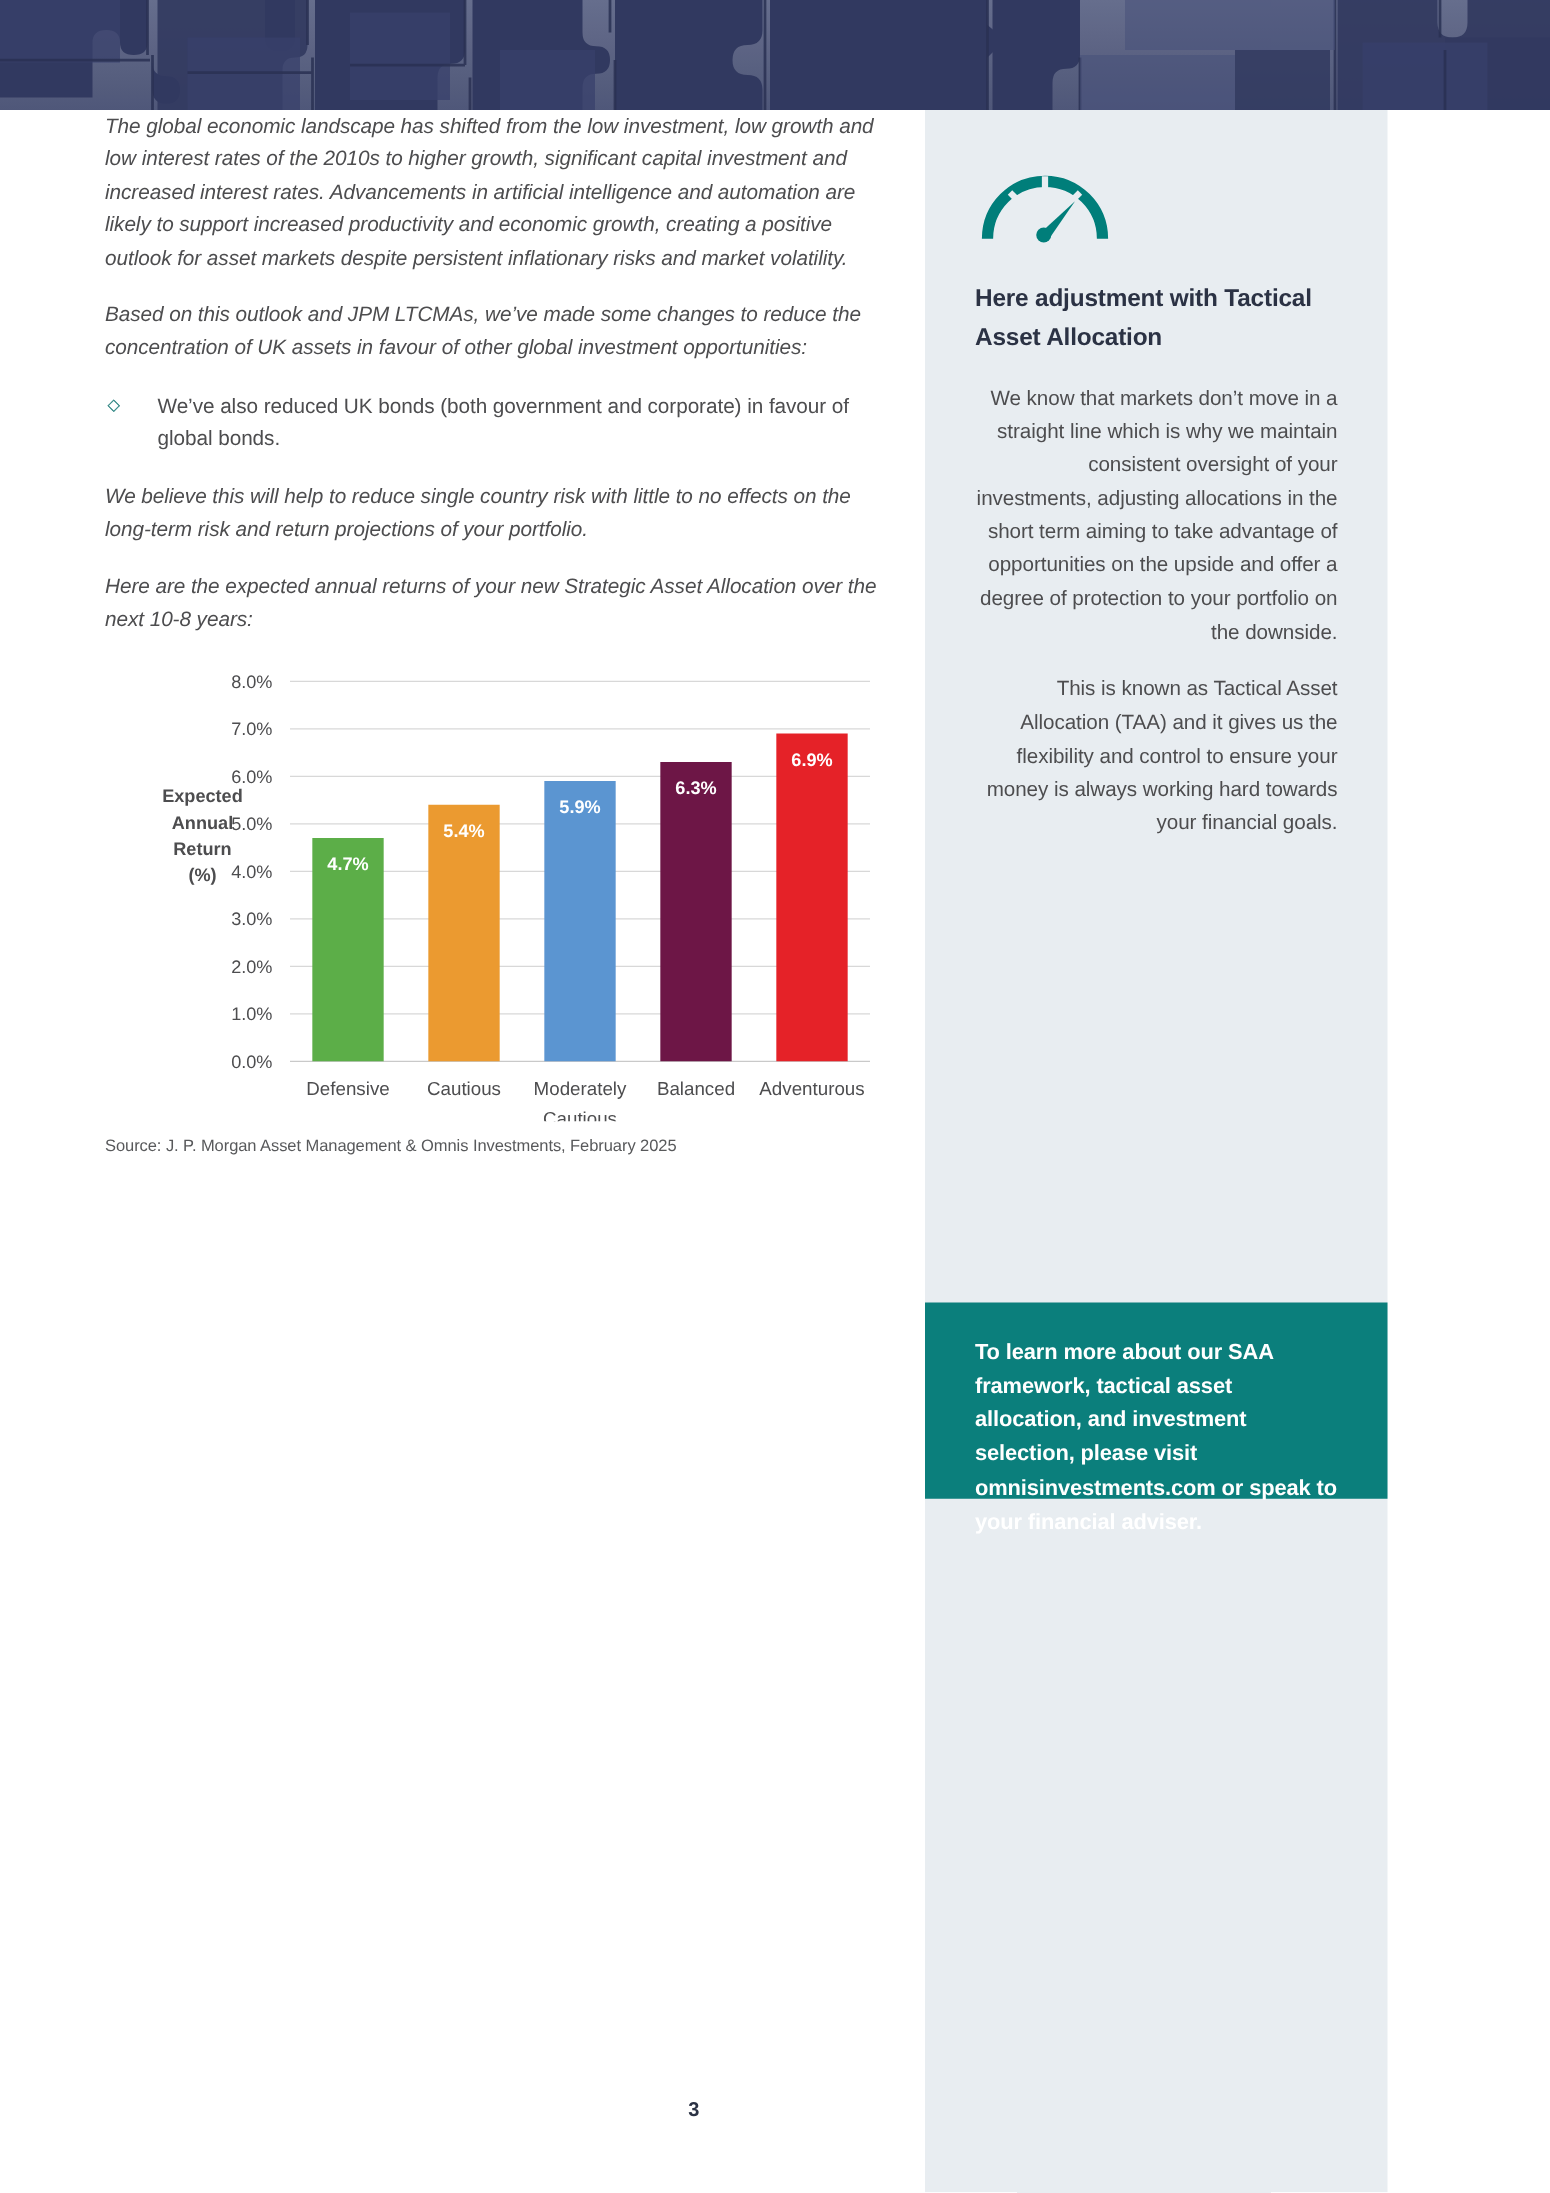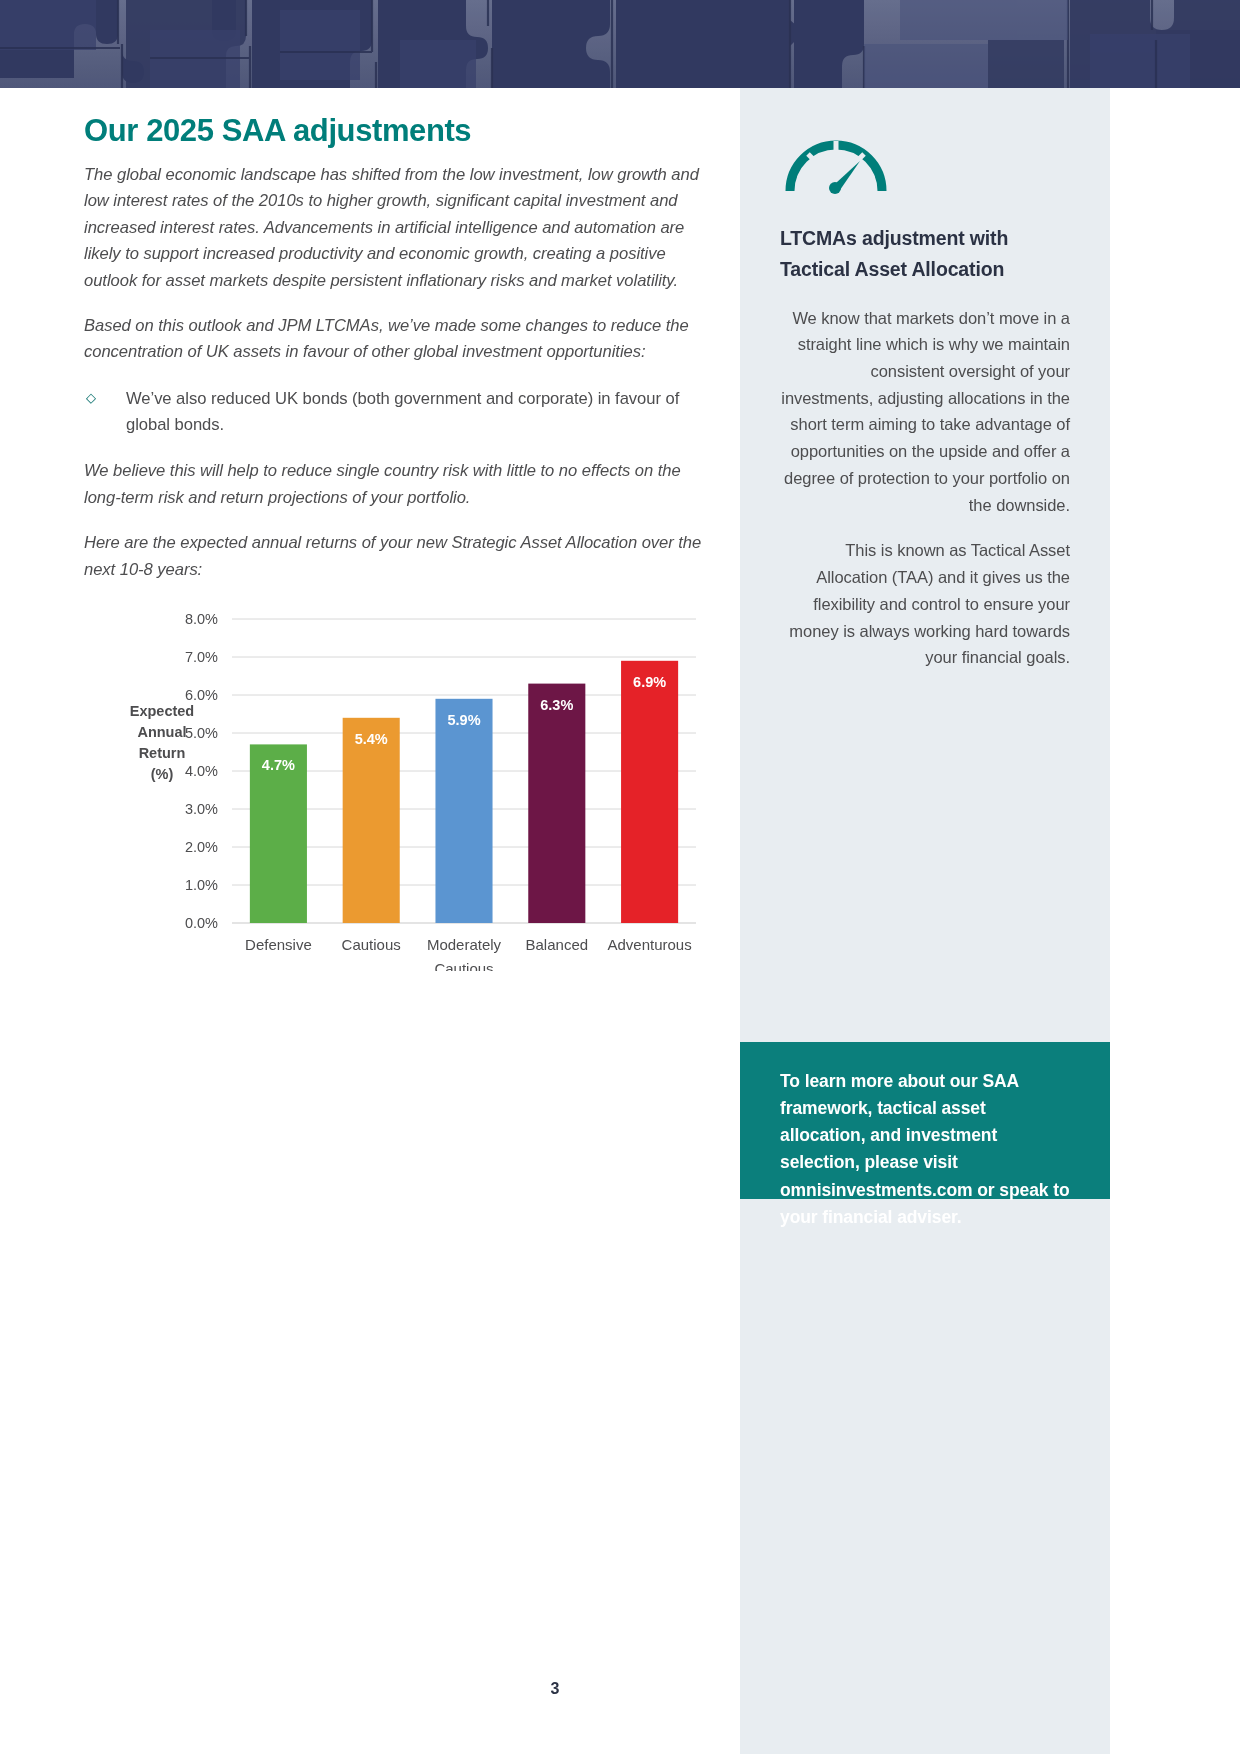"Our 2025 SAA adjustments" h1 { html: <h1>Our 2025 SAA adjustments</h1> -> none }
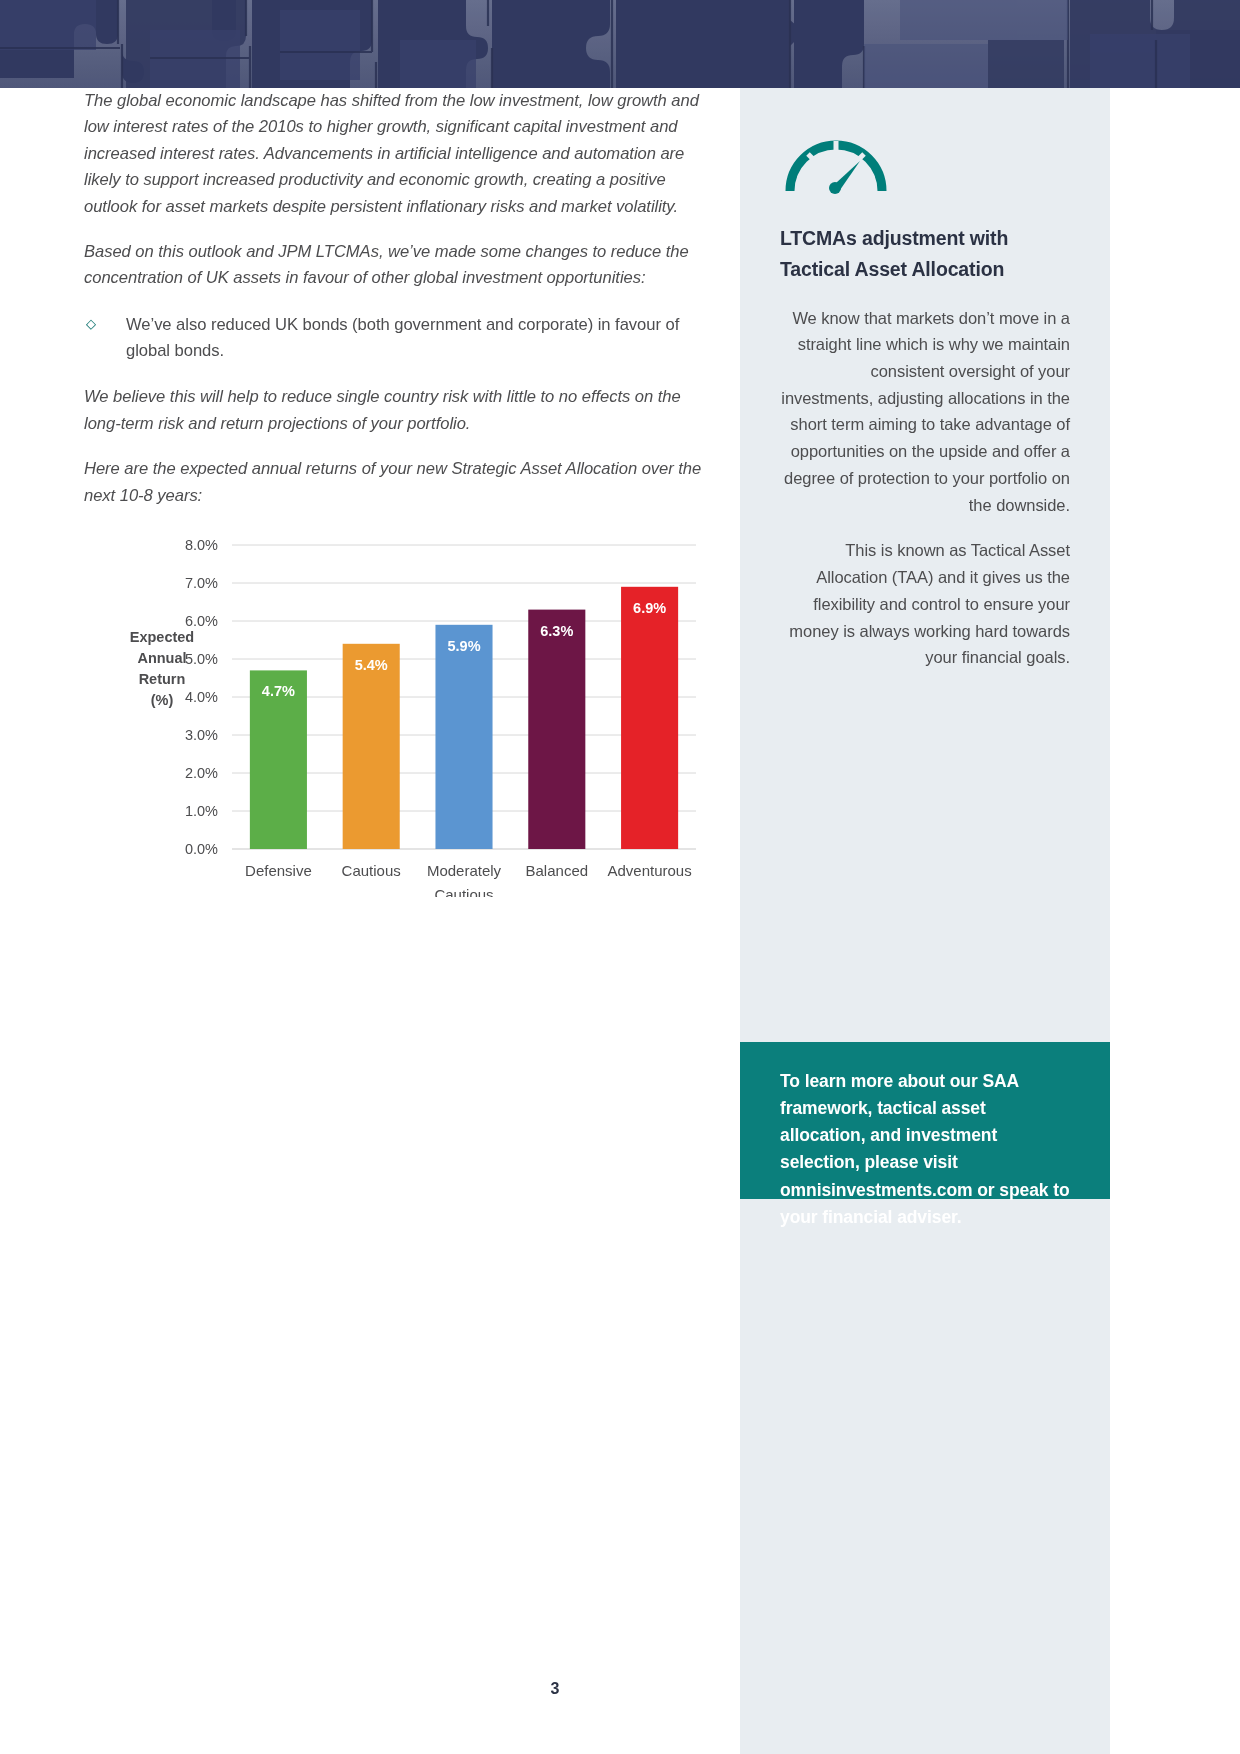"LTCMAs adjustment with Tactical Asset" h2 { text: LTCMAs -> Here }
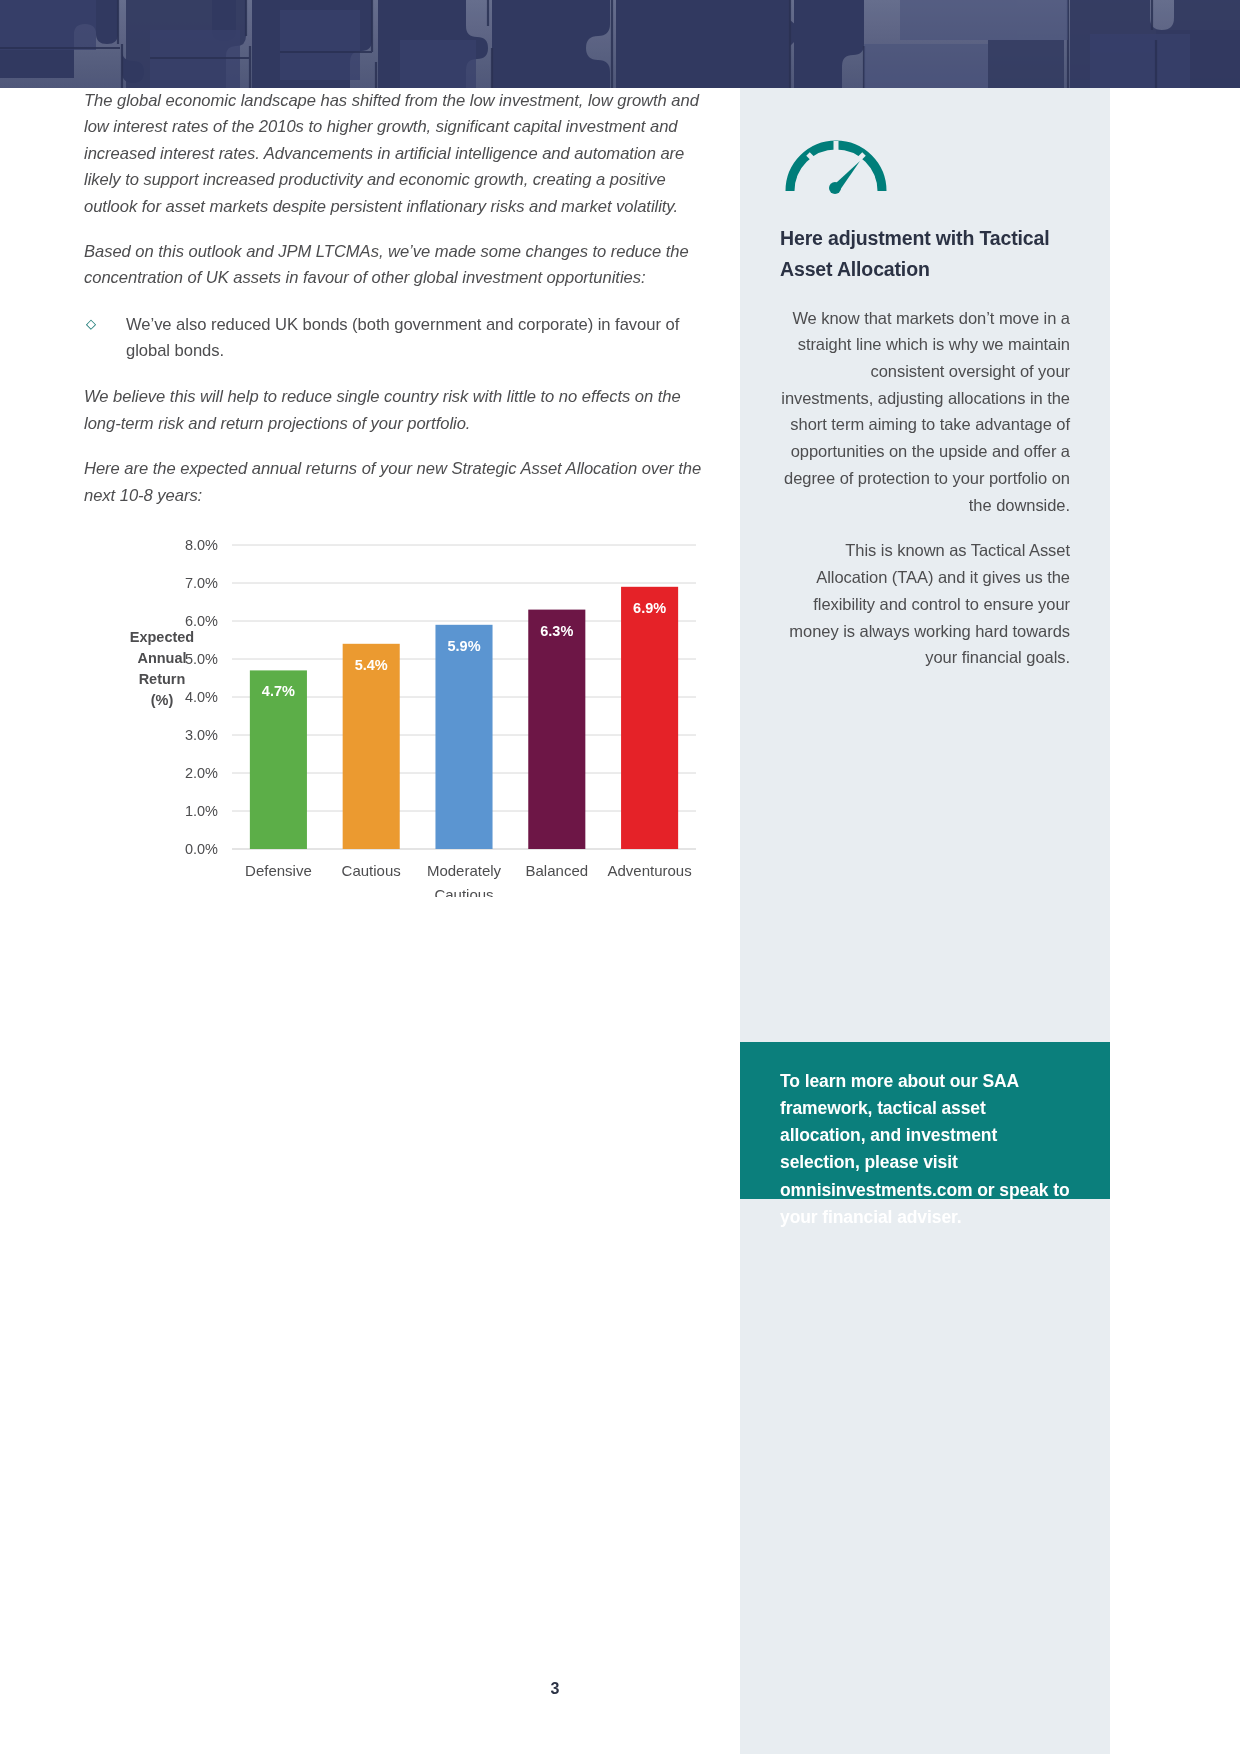"Source: J. P. Morgan Asset" div { html: none -> <div>Source: J. P. Morgan Asset Management &amp; Omnis Investments, February 2025</div> }
